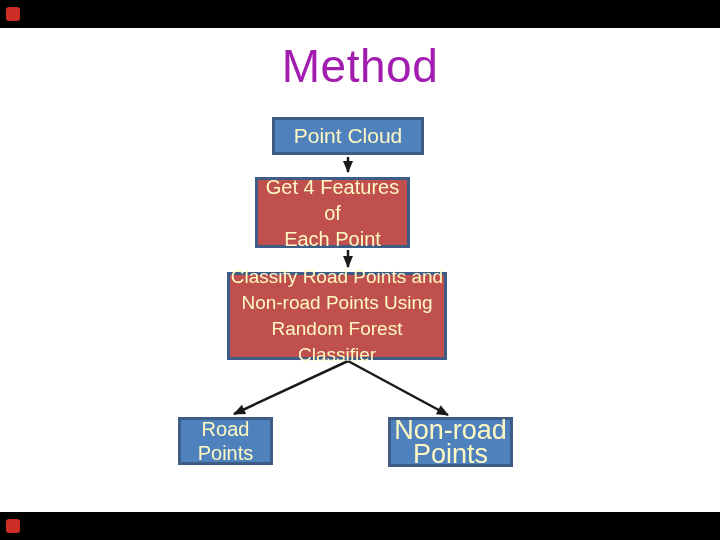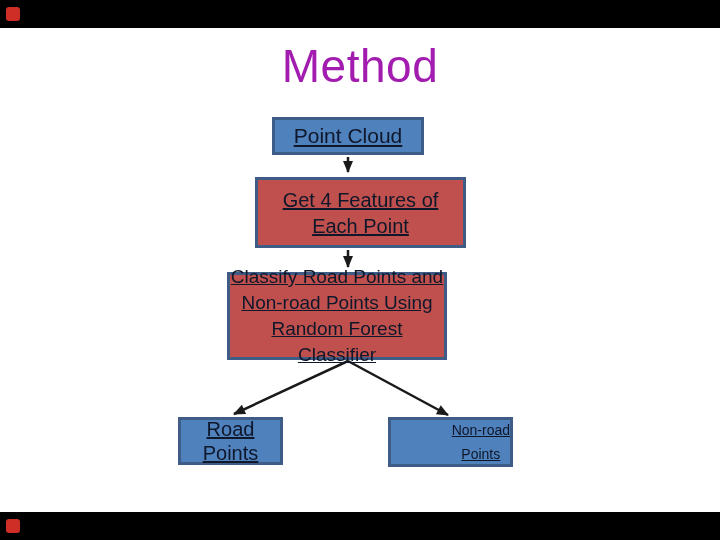"Point Cloud" .node { color: #0f172a -> #fef9c3; text-decoration: underline -> none }
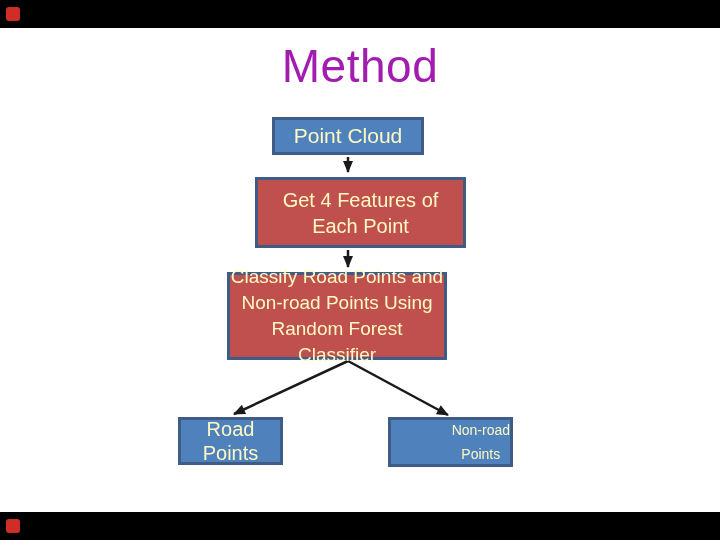"Get 4 Features of" .node-get-features { width: 211px -> 155px }
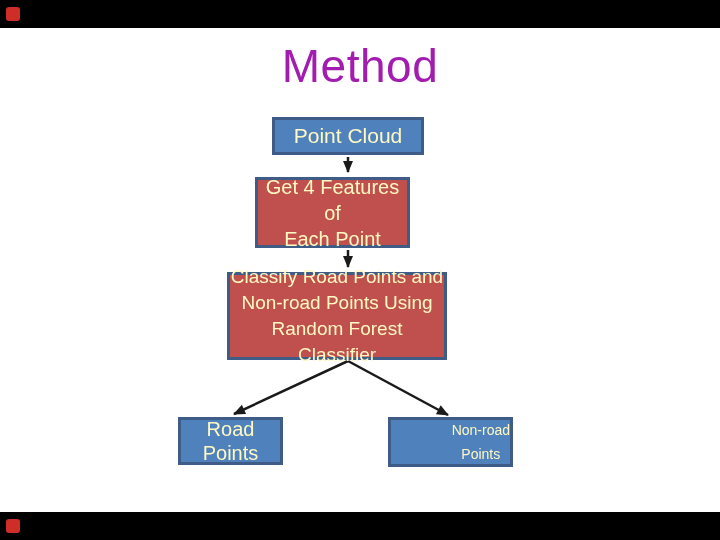"Road" .node-road { width: 105px -> 95px }
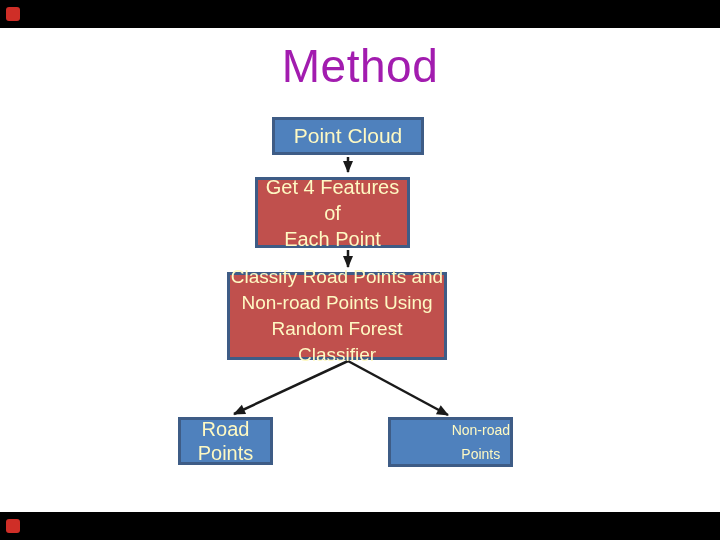"Non-road" .node-non-road { font-size: 14px -> 27px; justify-content: flex-end -> none }
